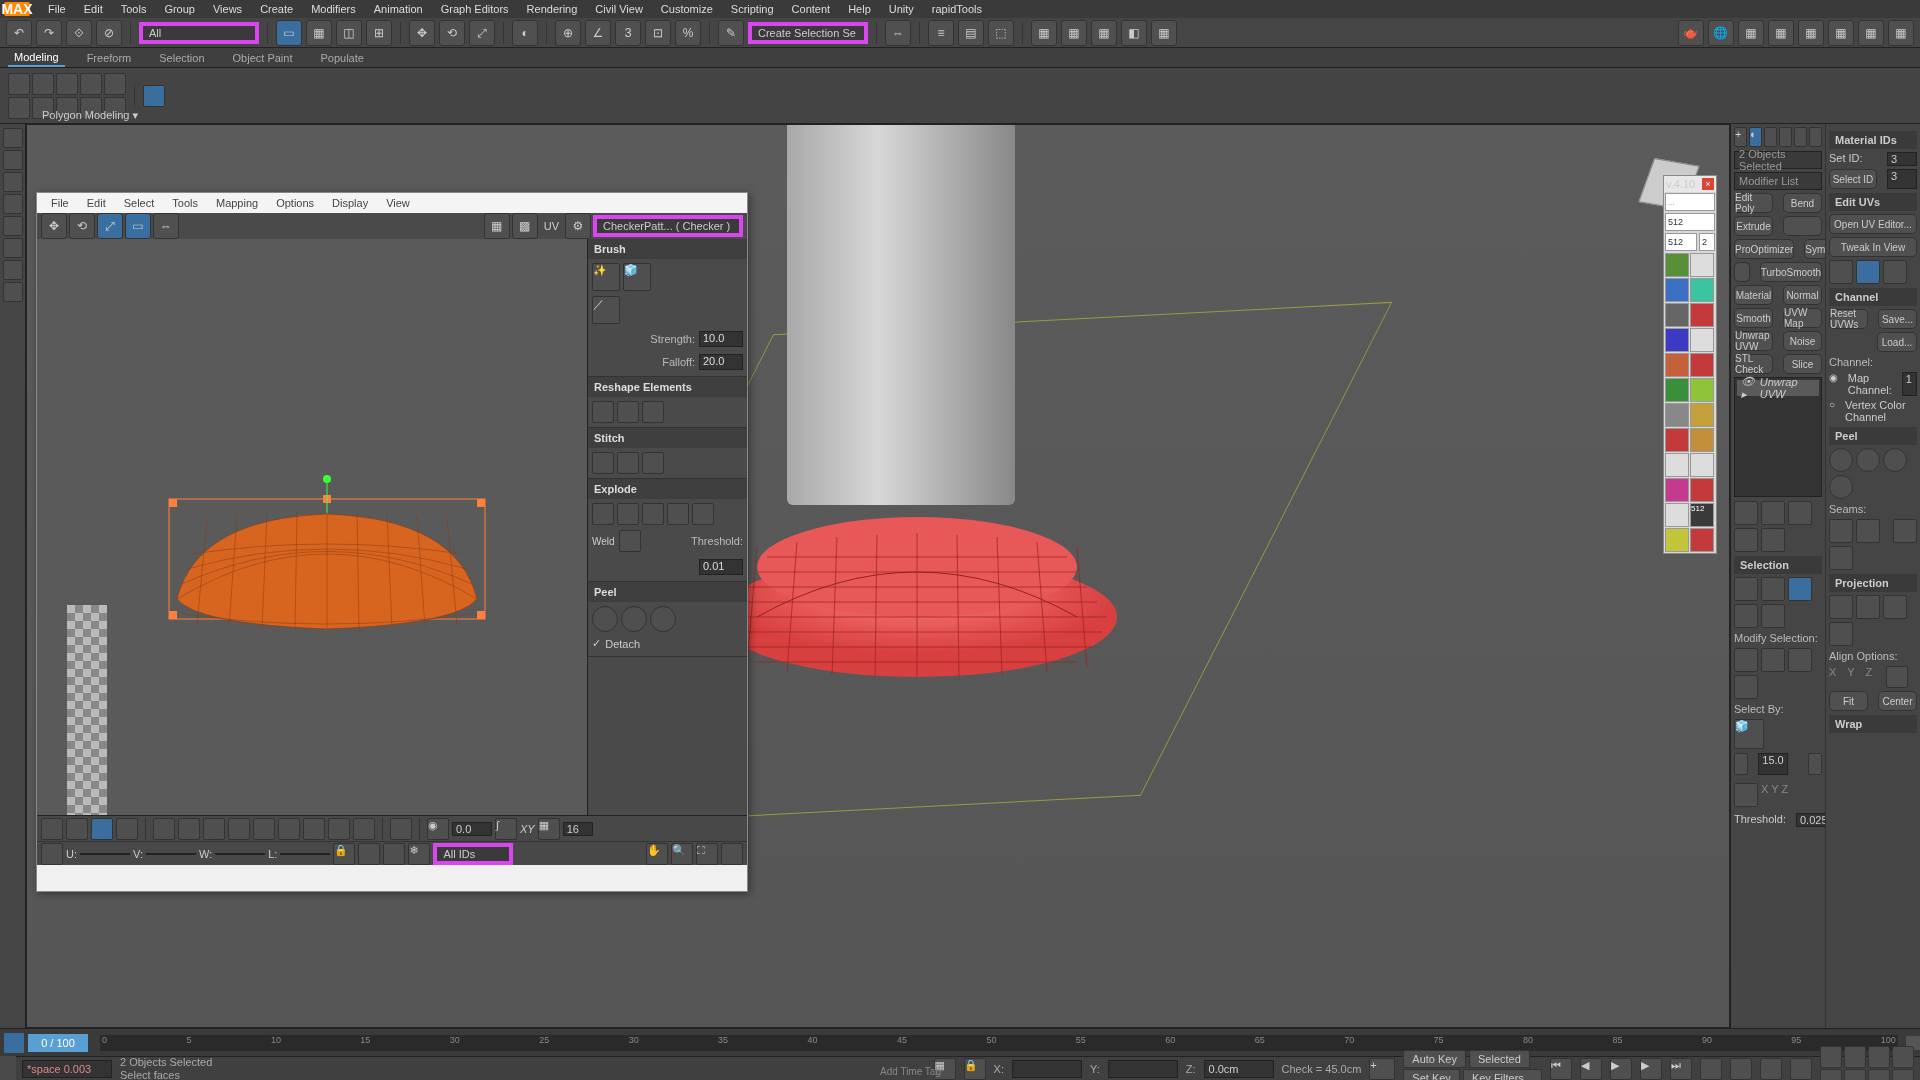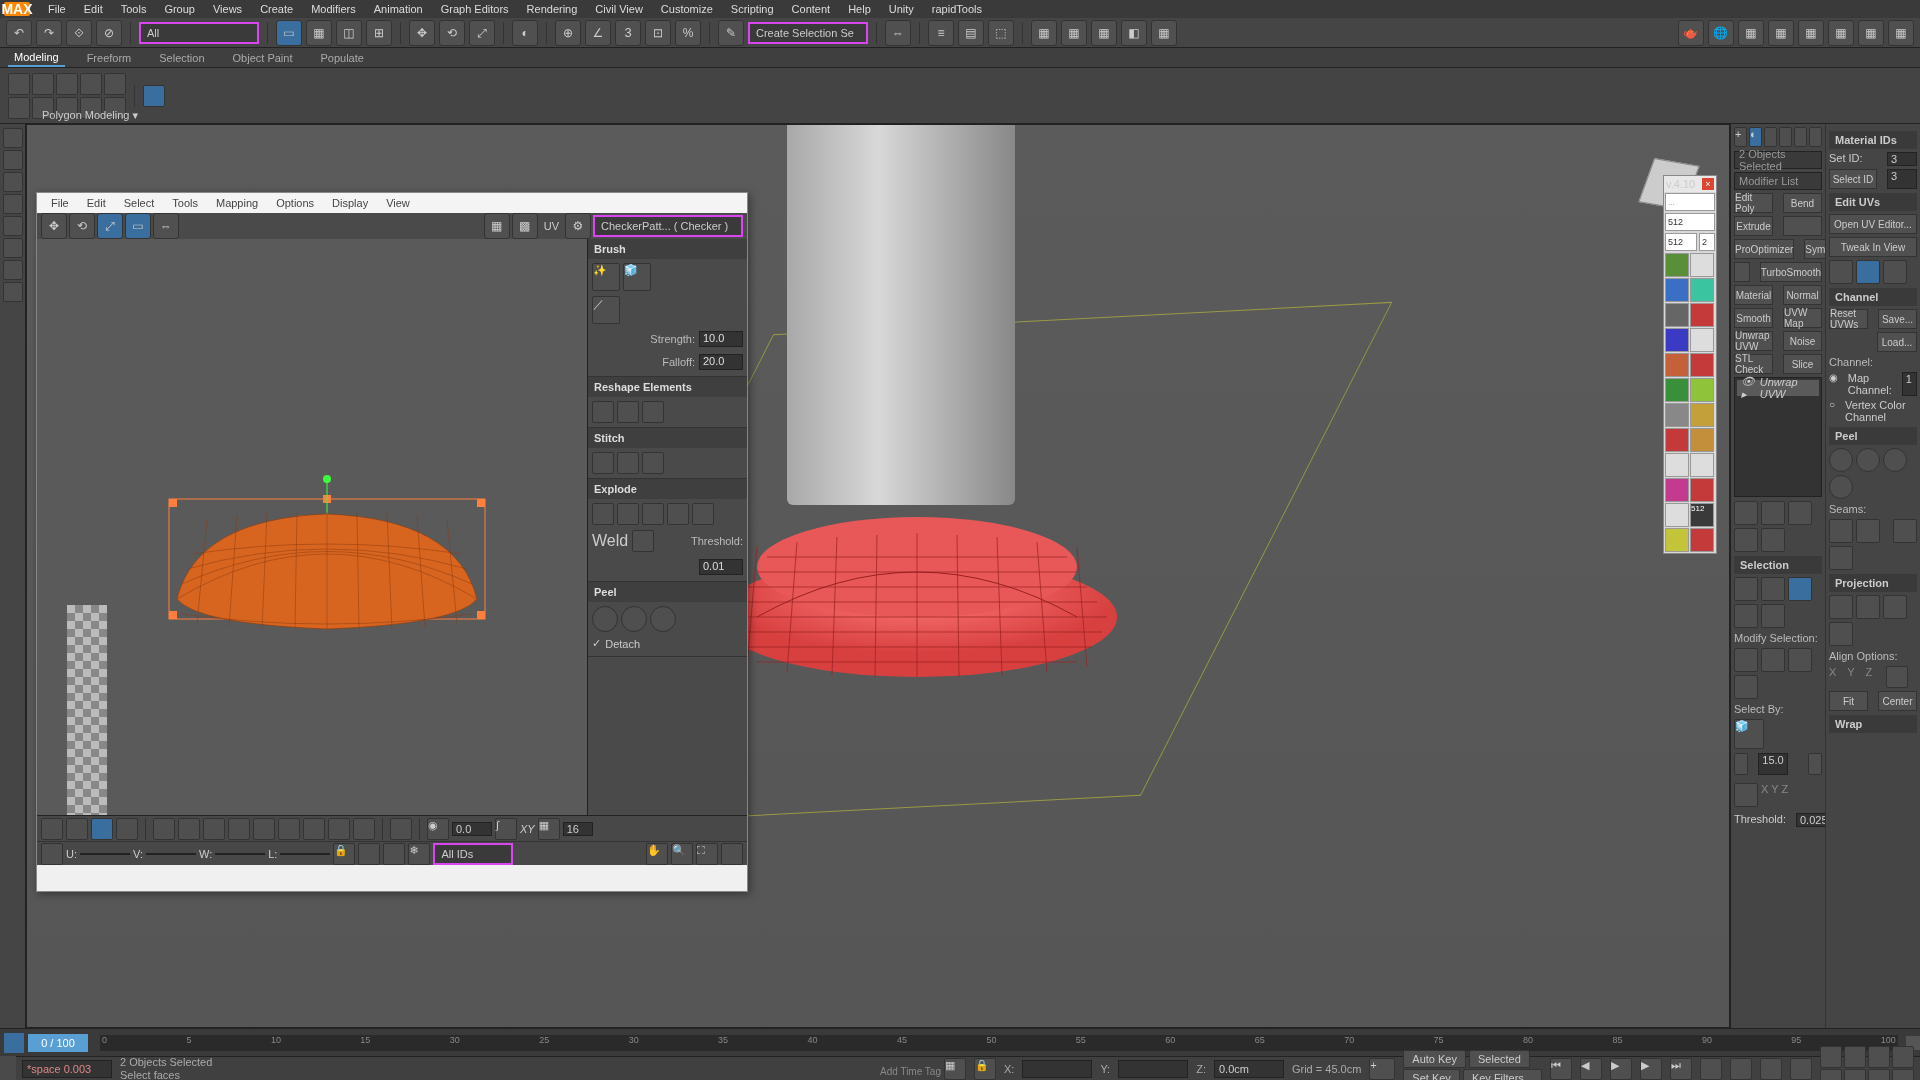"All" .dropdown { border: 2px solid #d946ef -> 4px solid #d946ef }
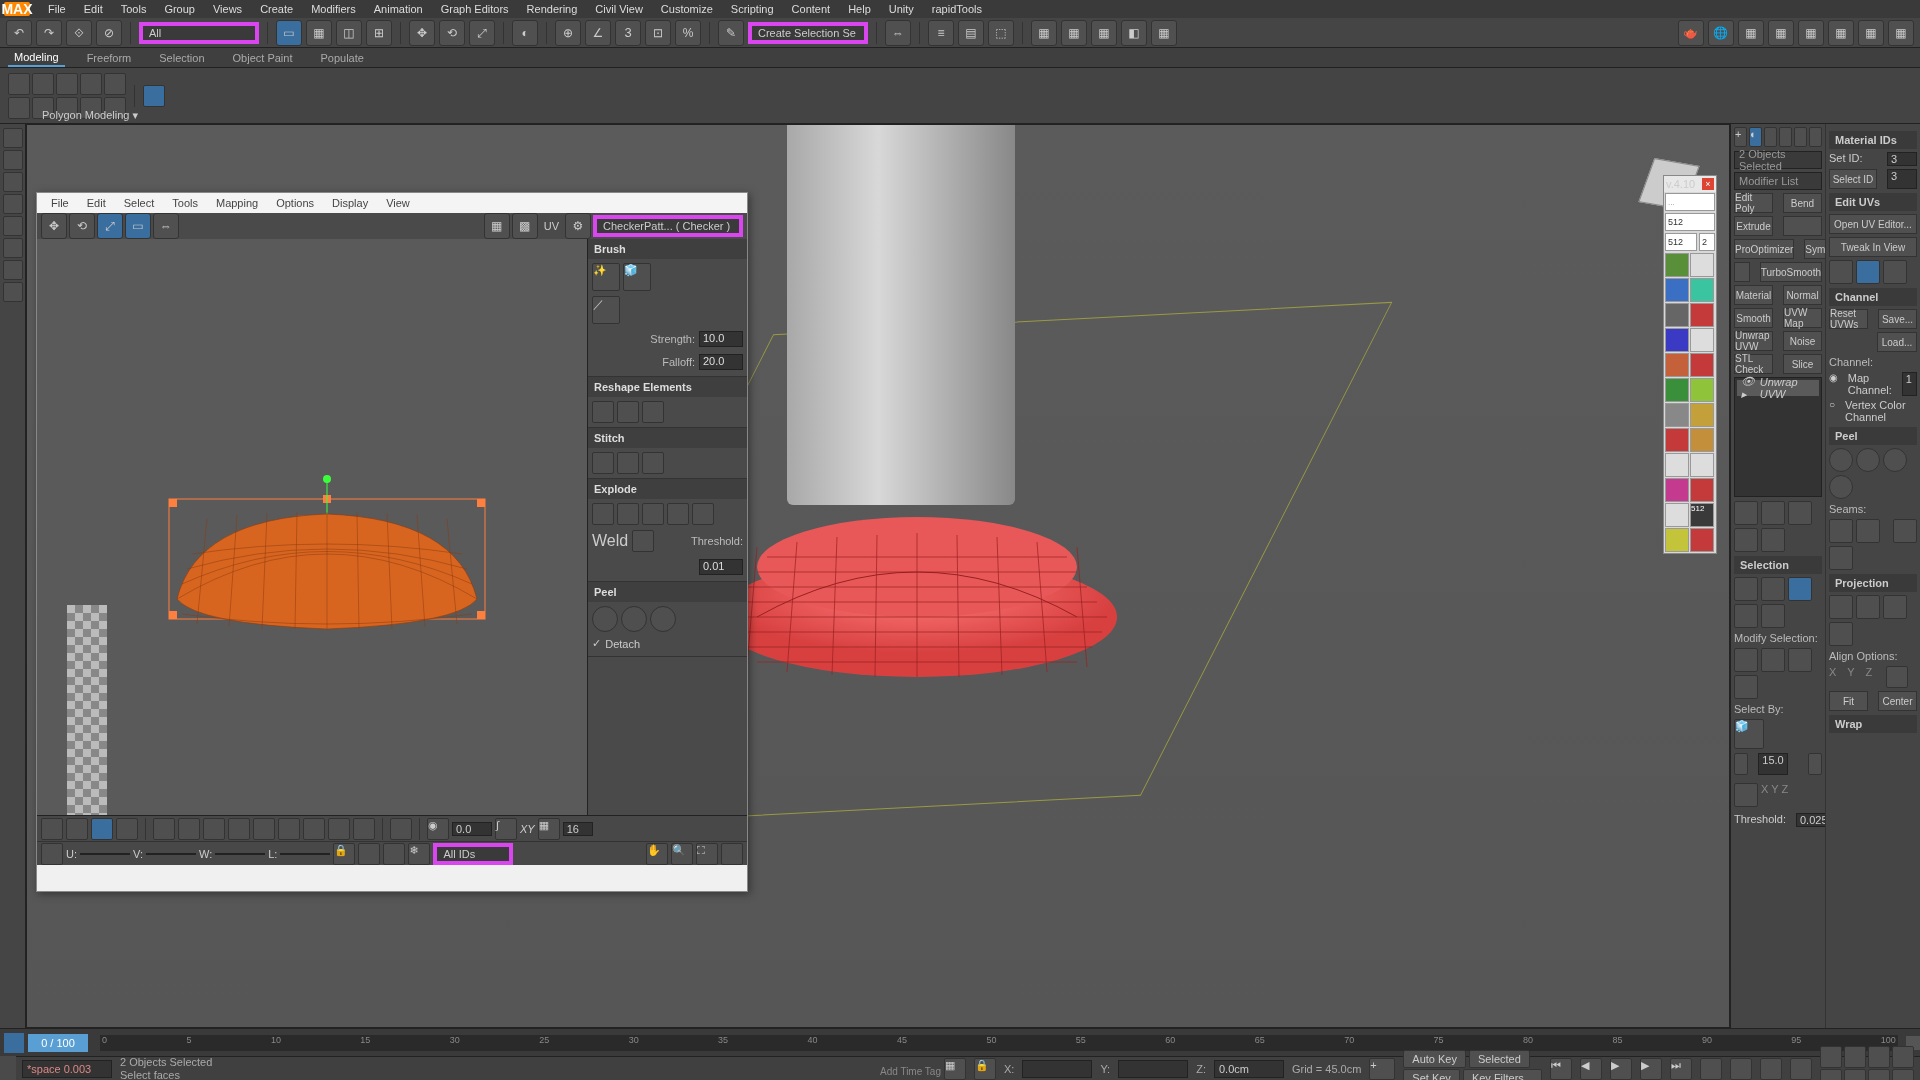"Select ID" .cmdpanel .pbtn { border-radius: 0 -> 5px }
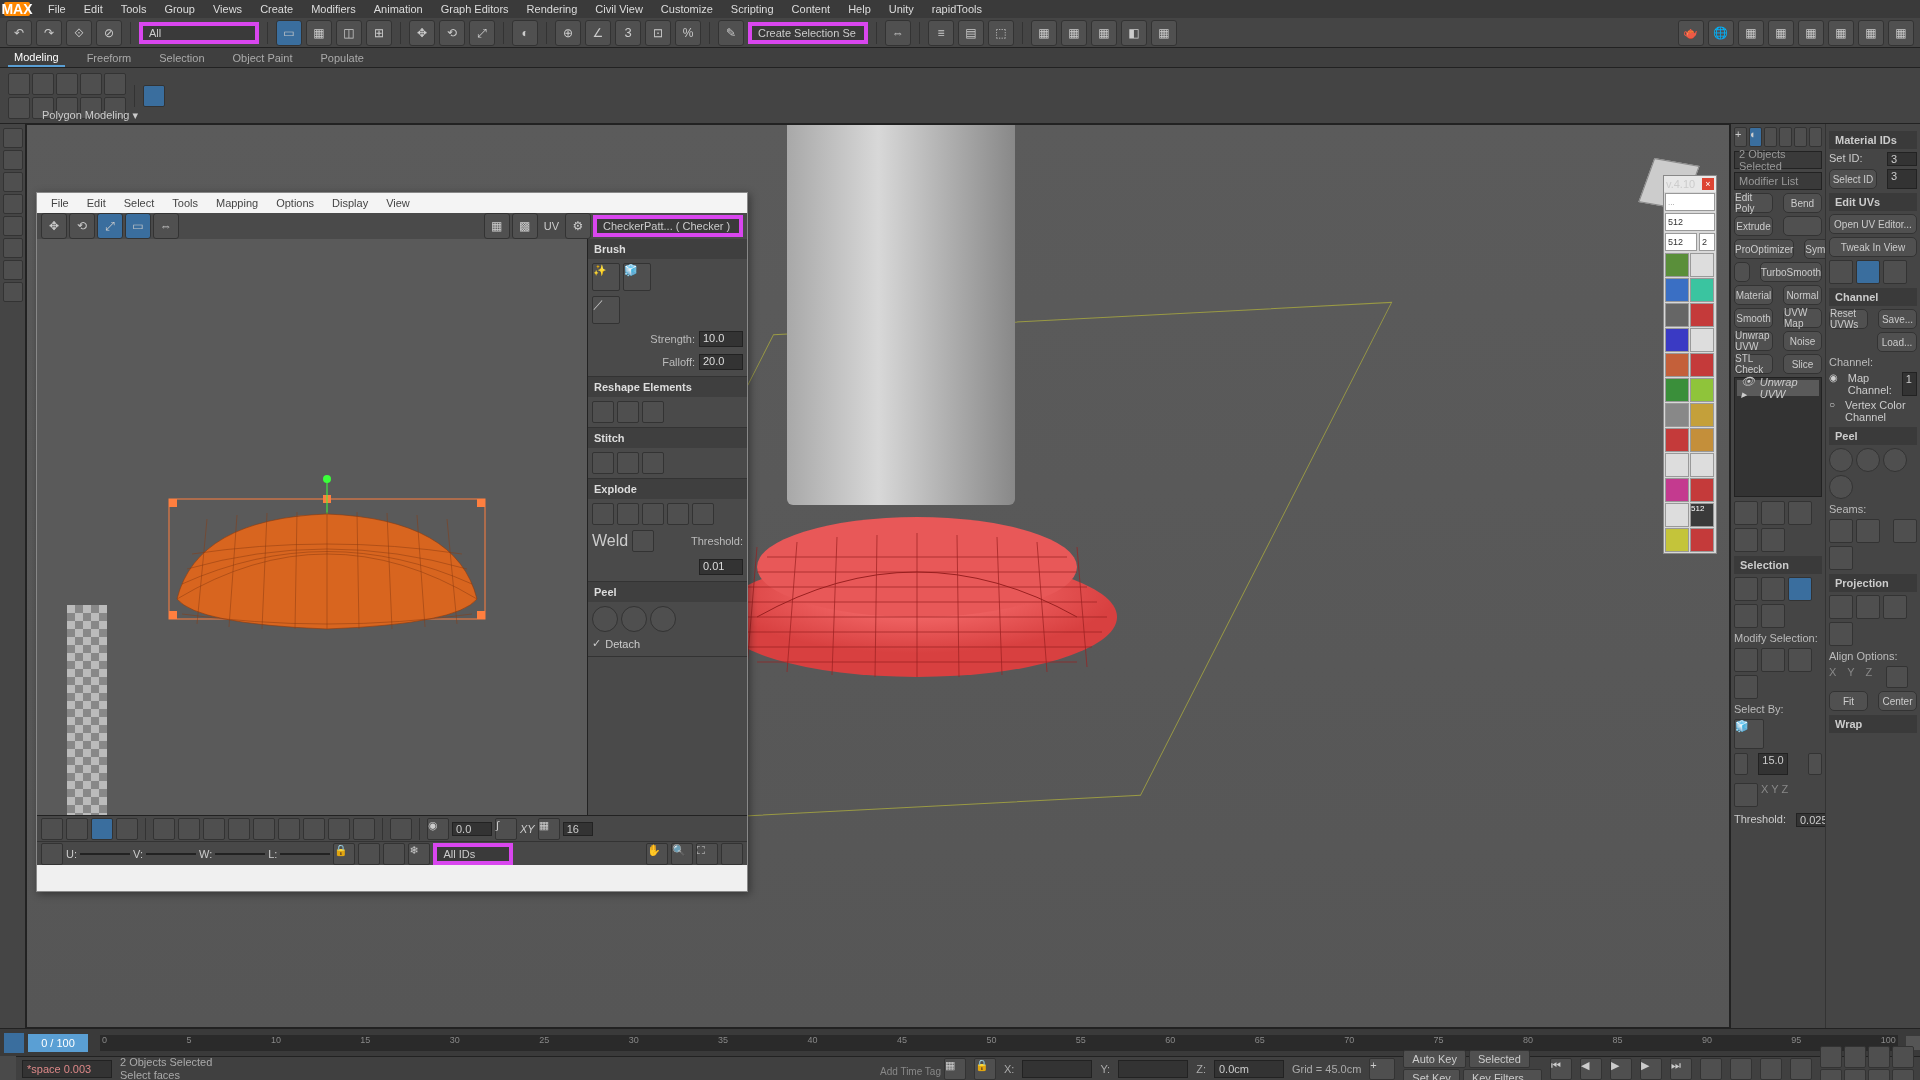"Weld" span { font-size: 16px -> 10px }
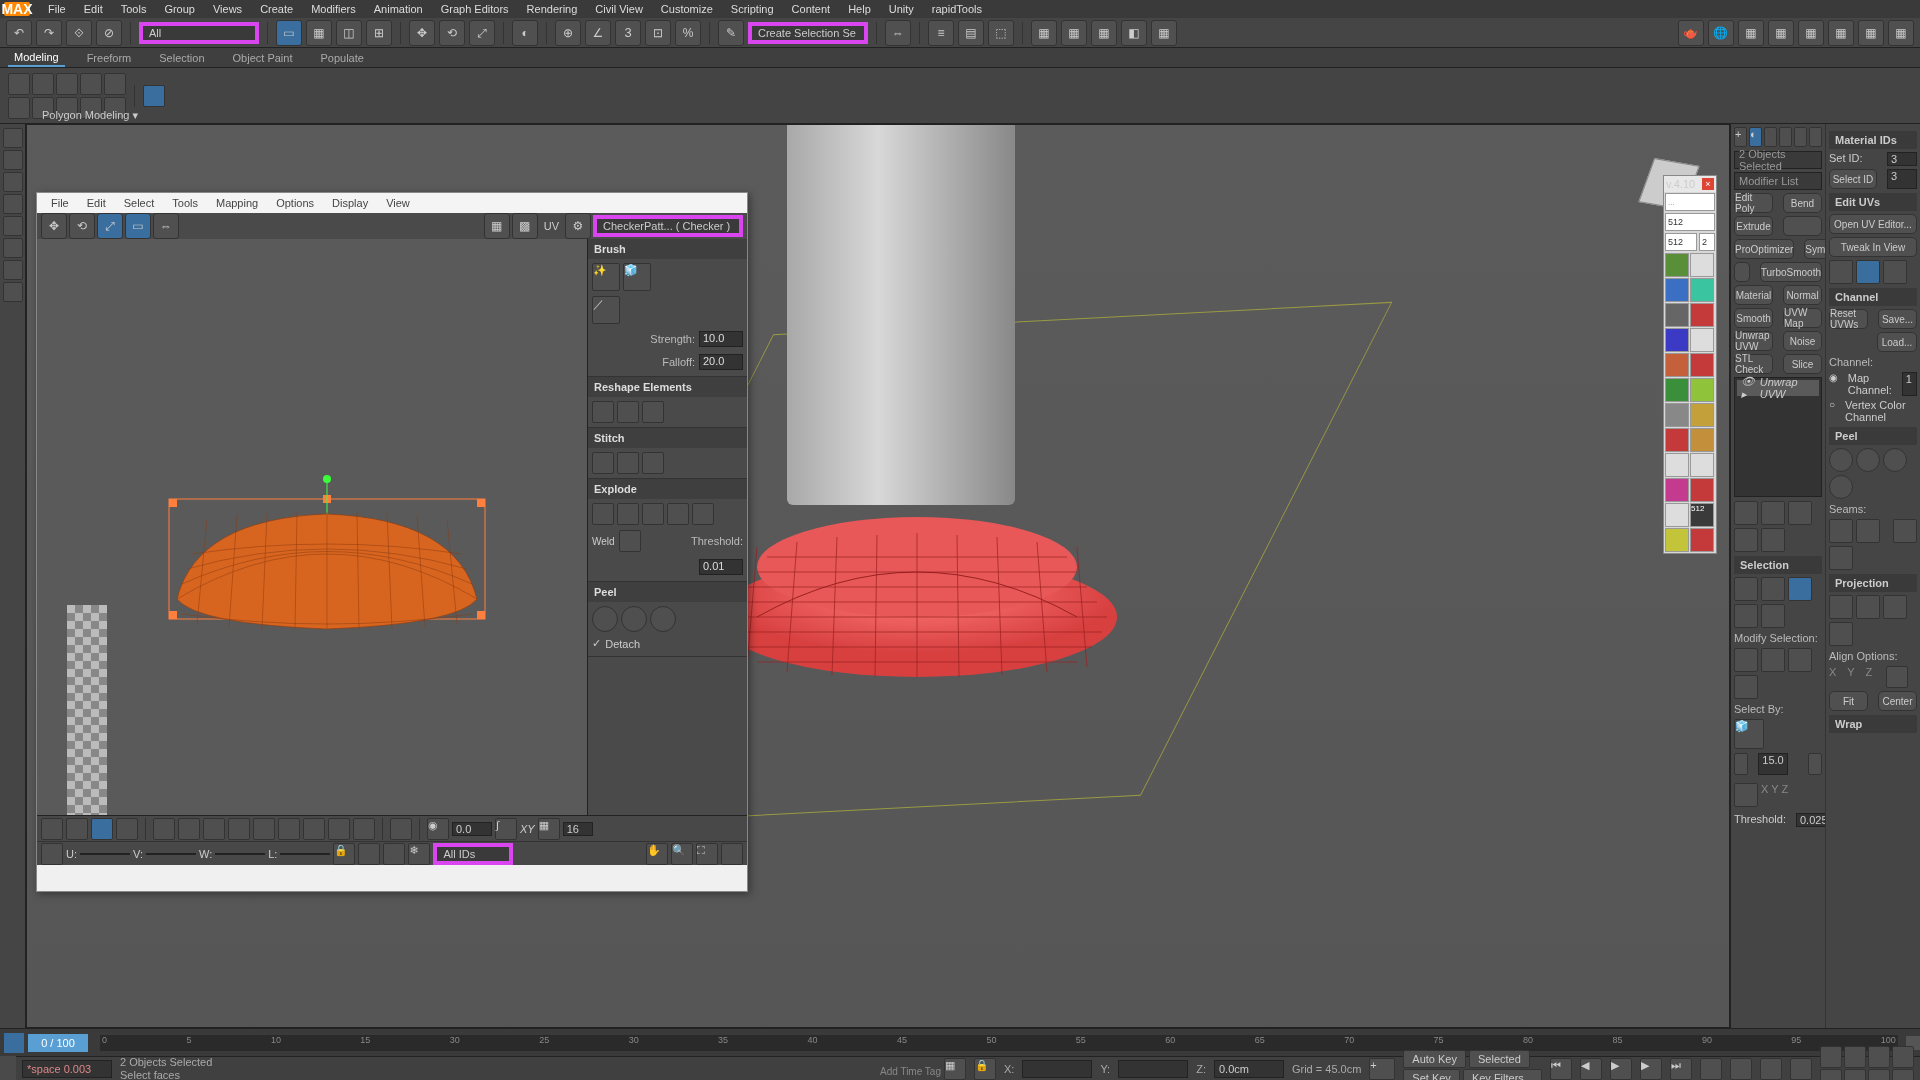"Grid = 45.0cm" span.stxt { text: Grid -> Check }
